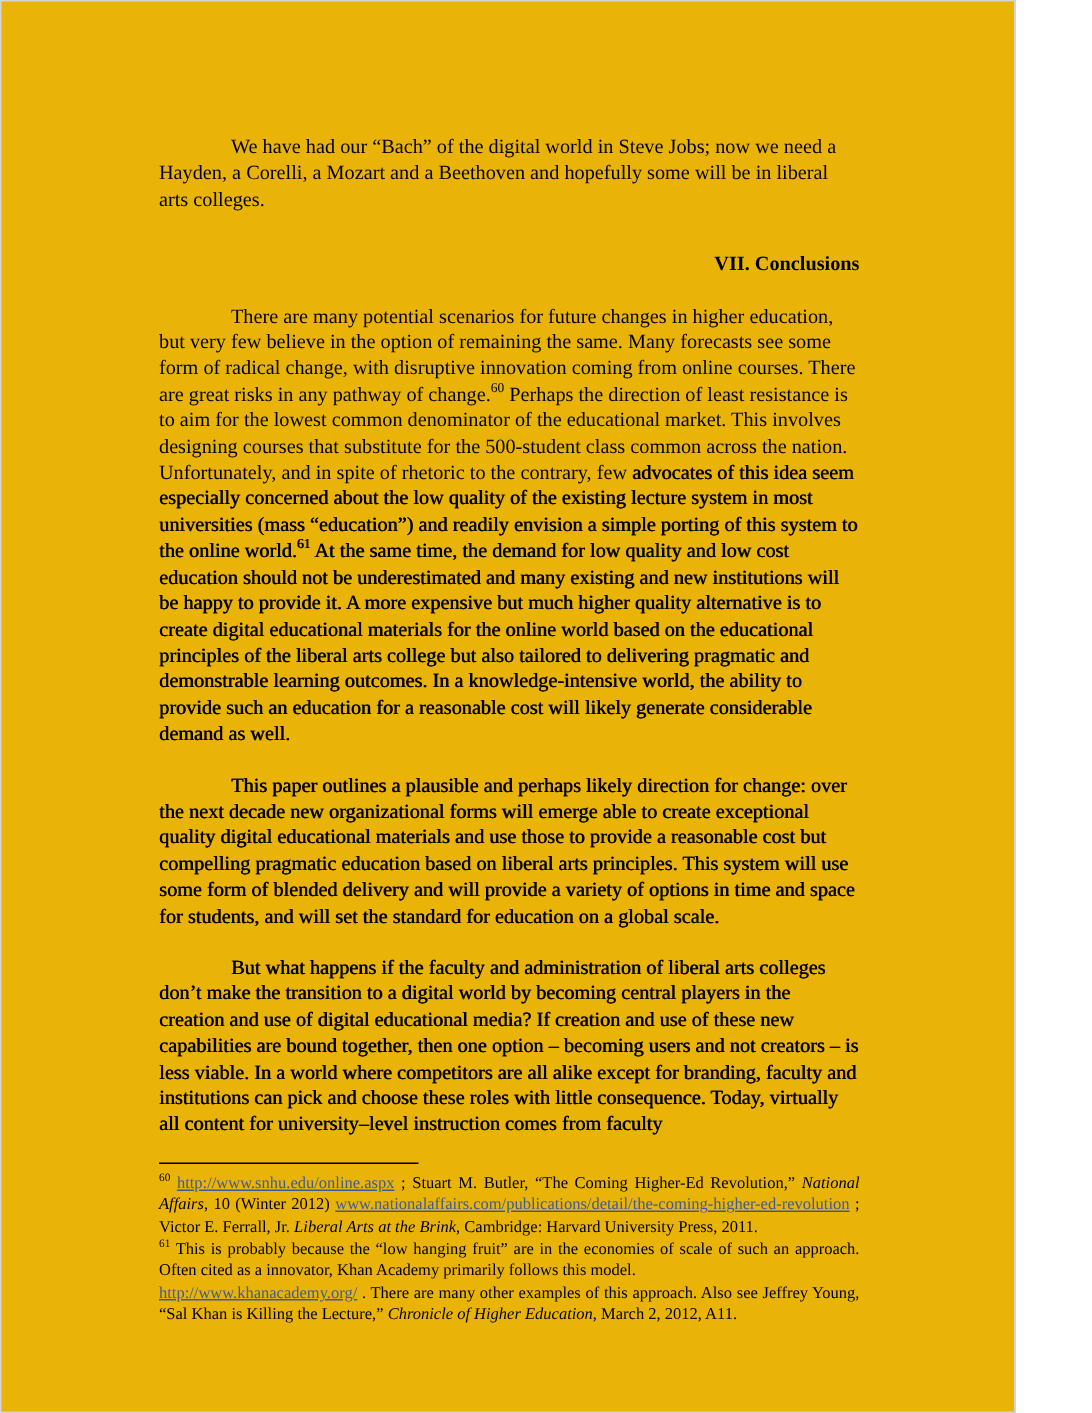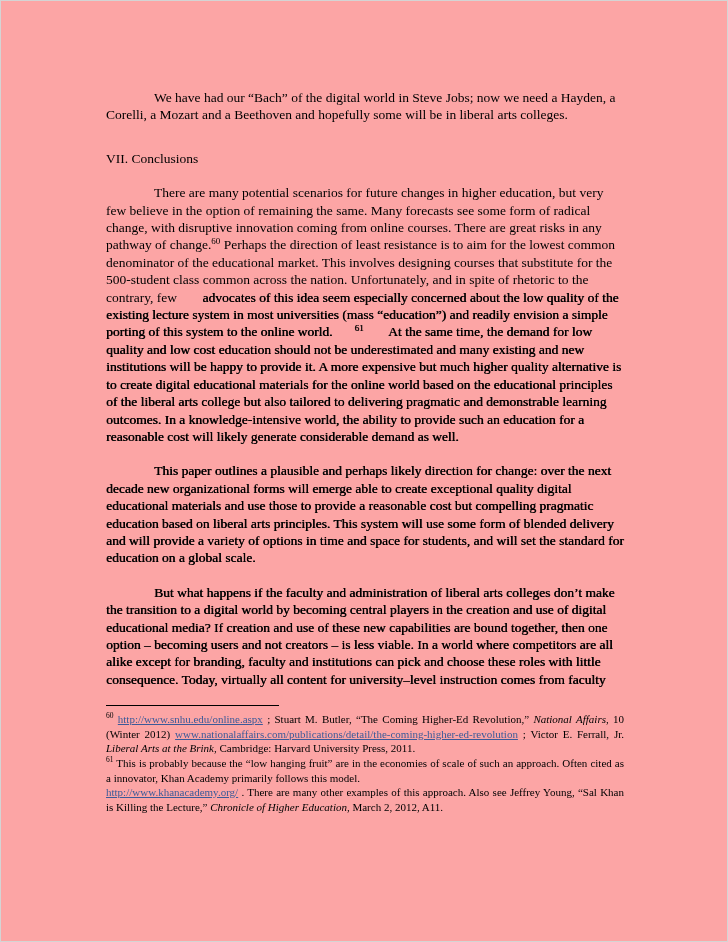"We have had our “Bach”" .page { background: #fca5a5 -> #eab308; width: 728px -> 677px }
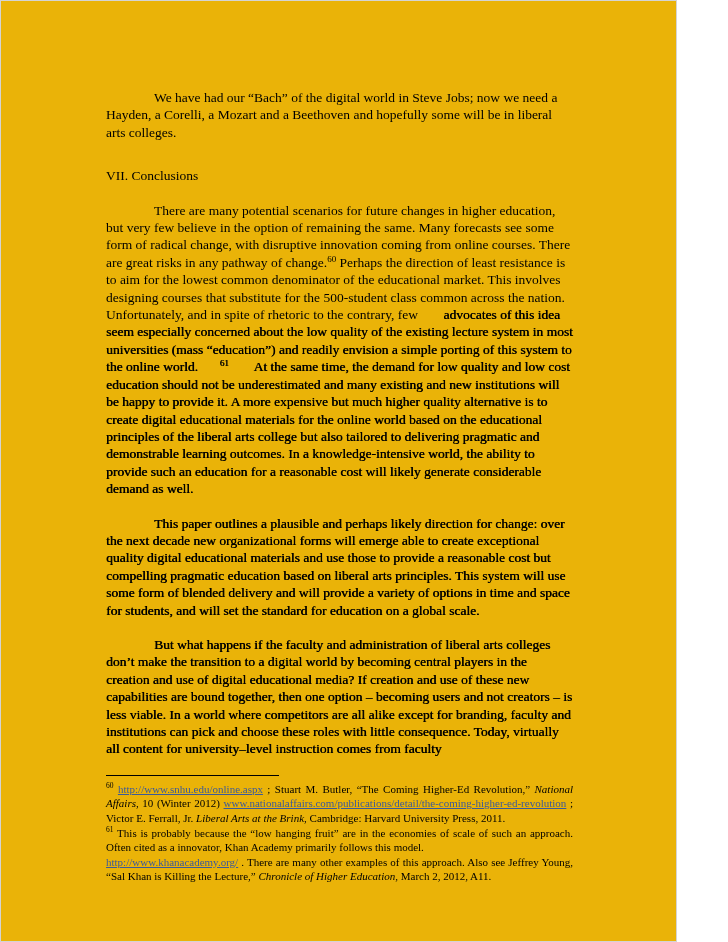"VII. Conclusions" h2.section-heading { font-weight: normal -> bold; text-align: none -> right }
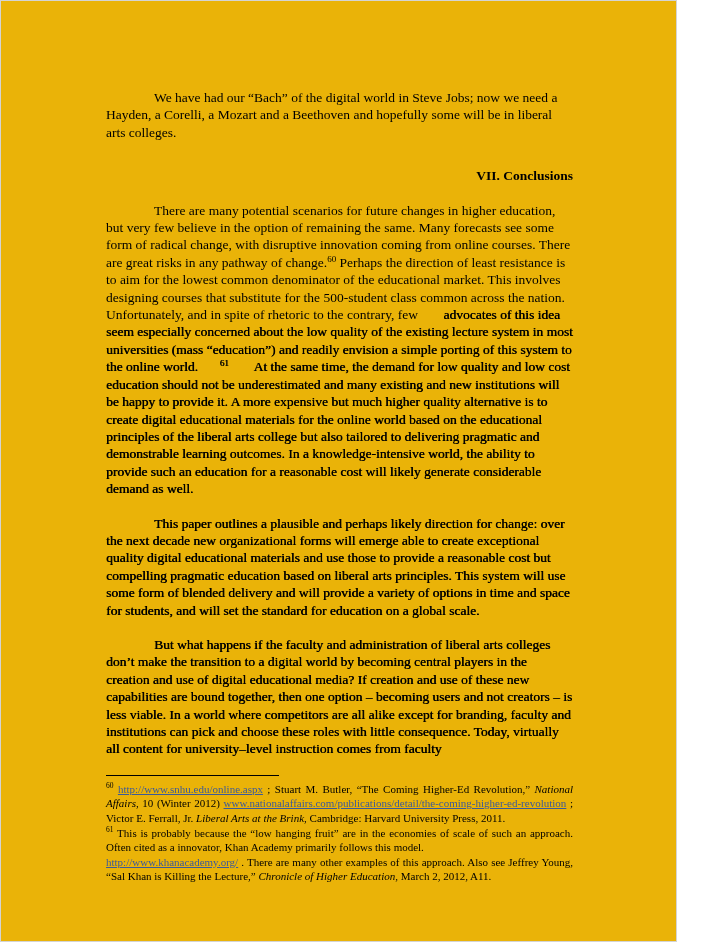"advocates of this idea seem" .heavy { margin-left: 22px -> none }
